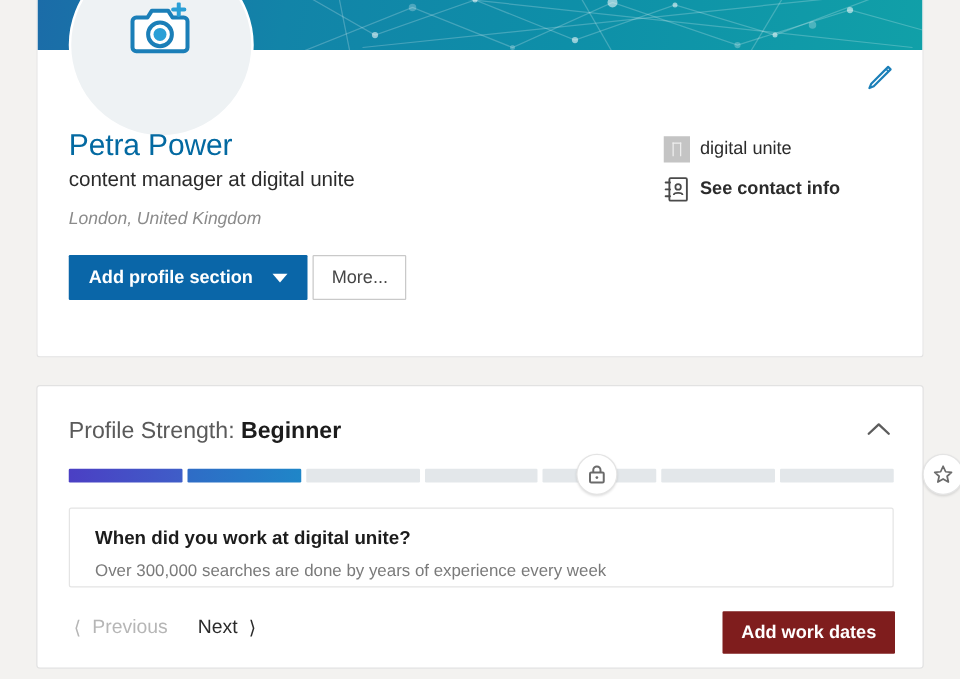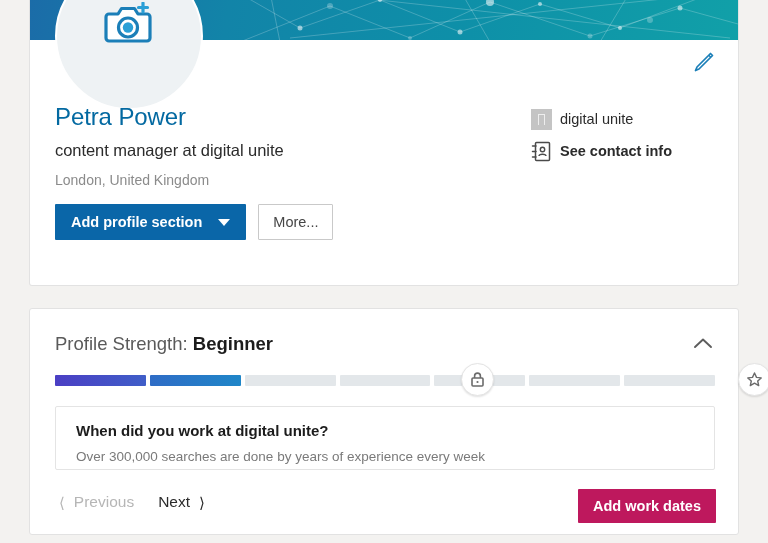"content manager at digital unite" .headline { margin-top: 6px -> 0 }
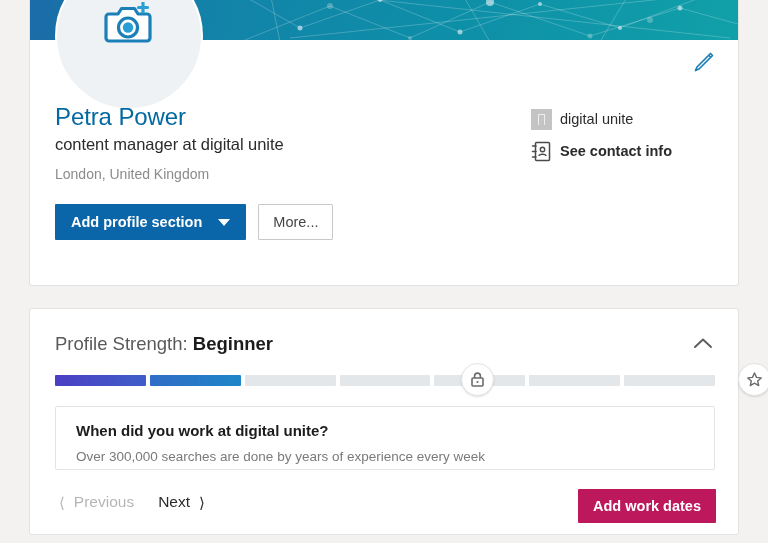"London, United Kingdom" .location { font-style: none -> italic }
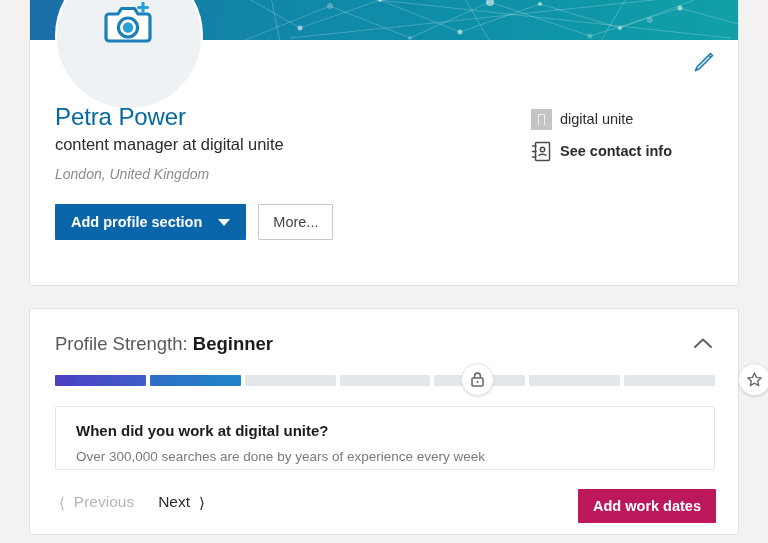"Add profile section" .actions { gap: 12px -> 4px }
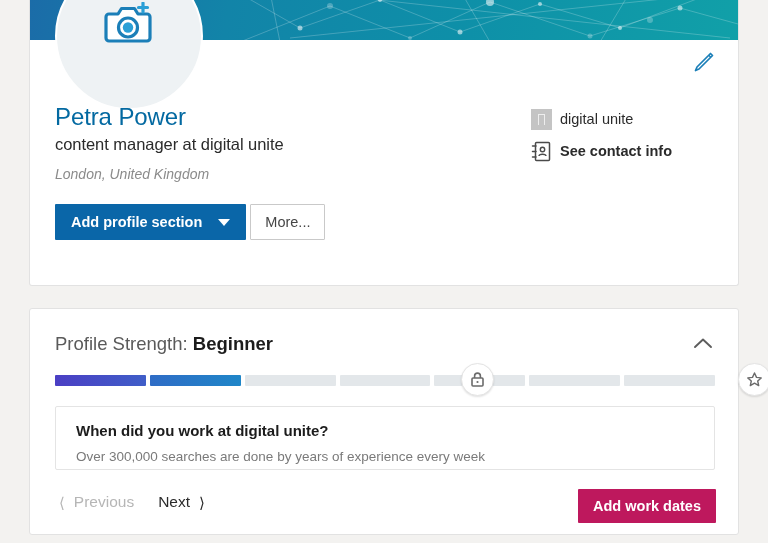"Add work dates" .btn-addwork { background: #be185d -> #7f1d1d }
